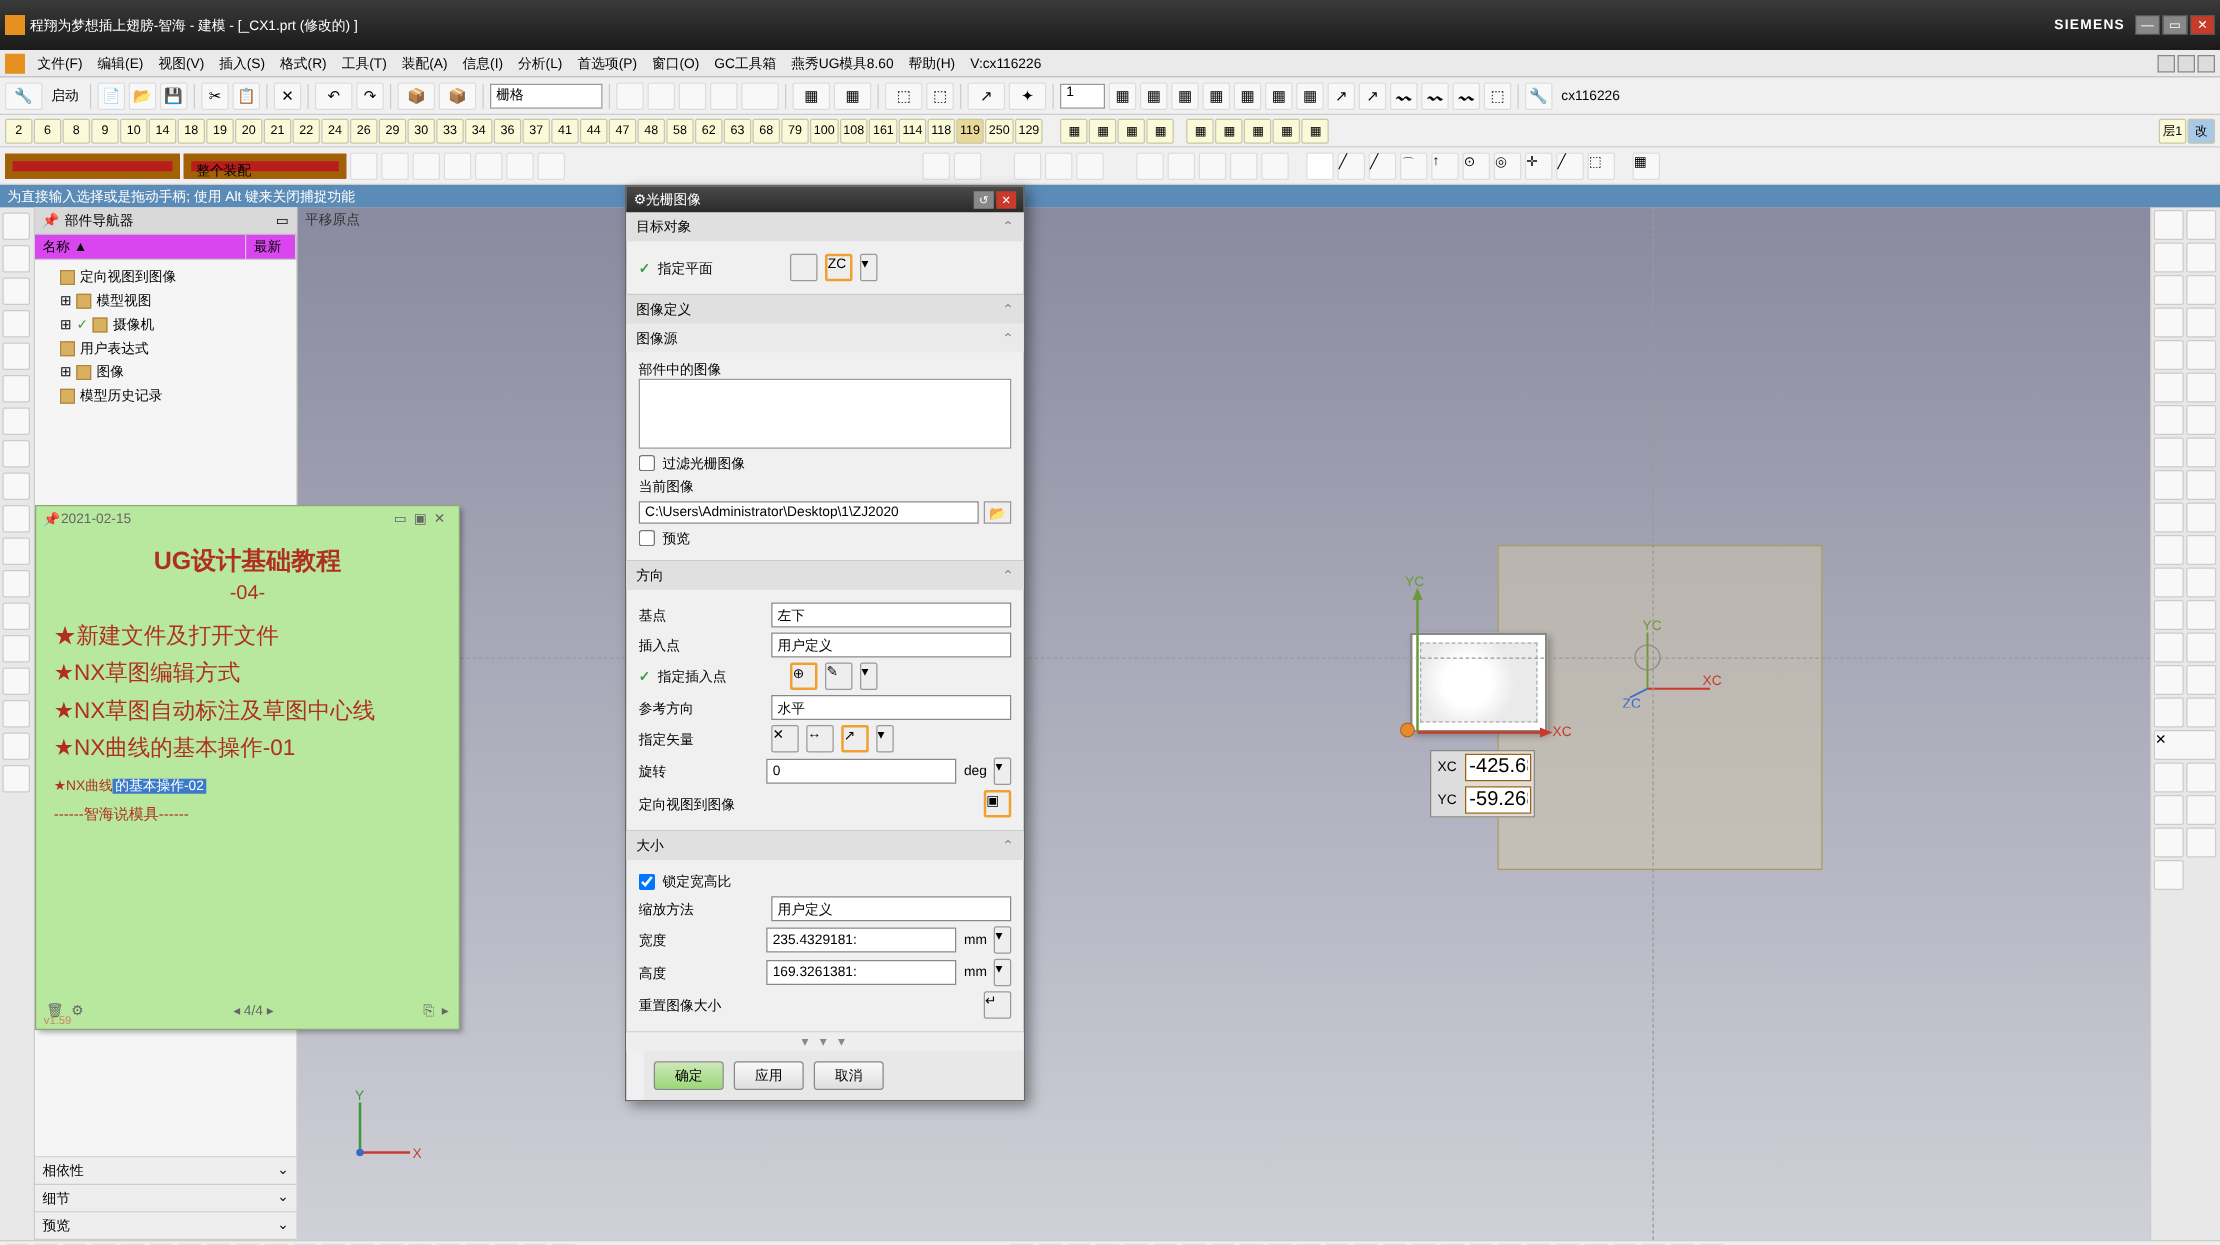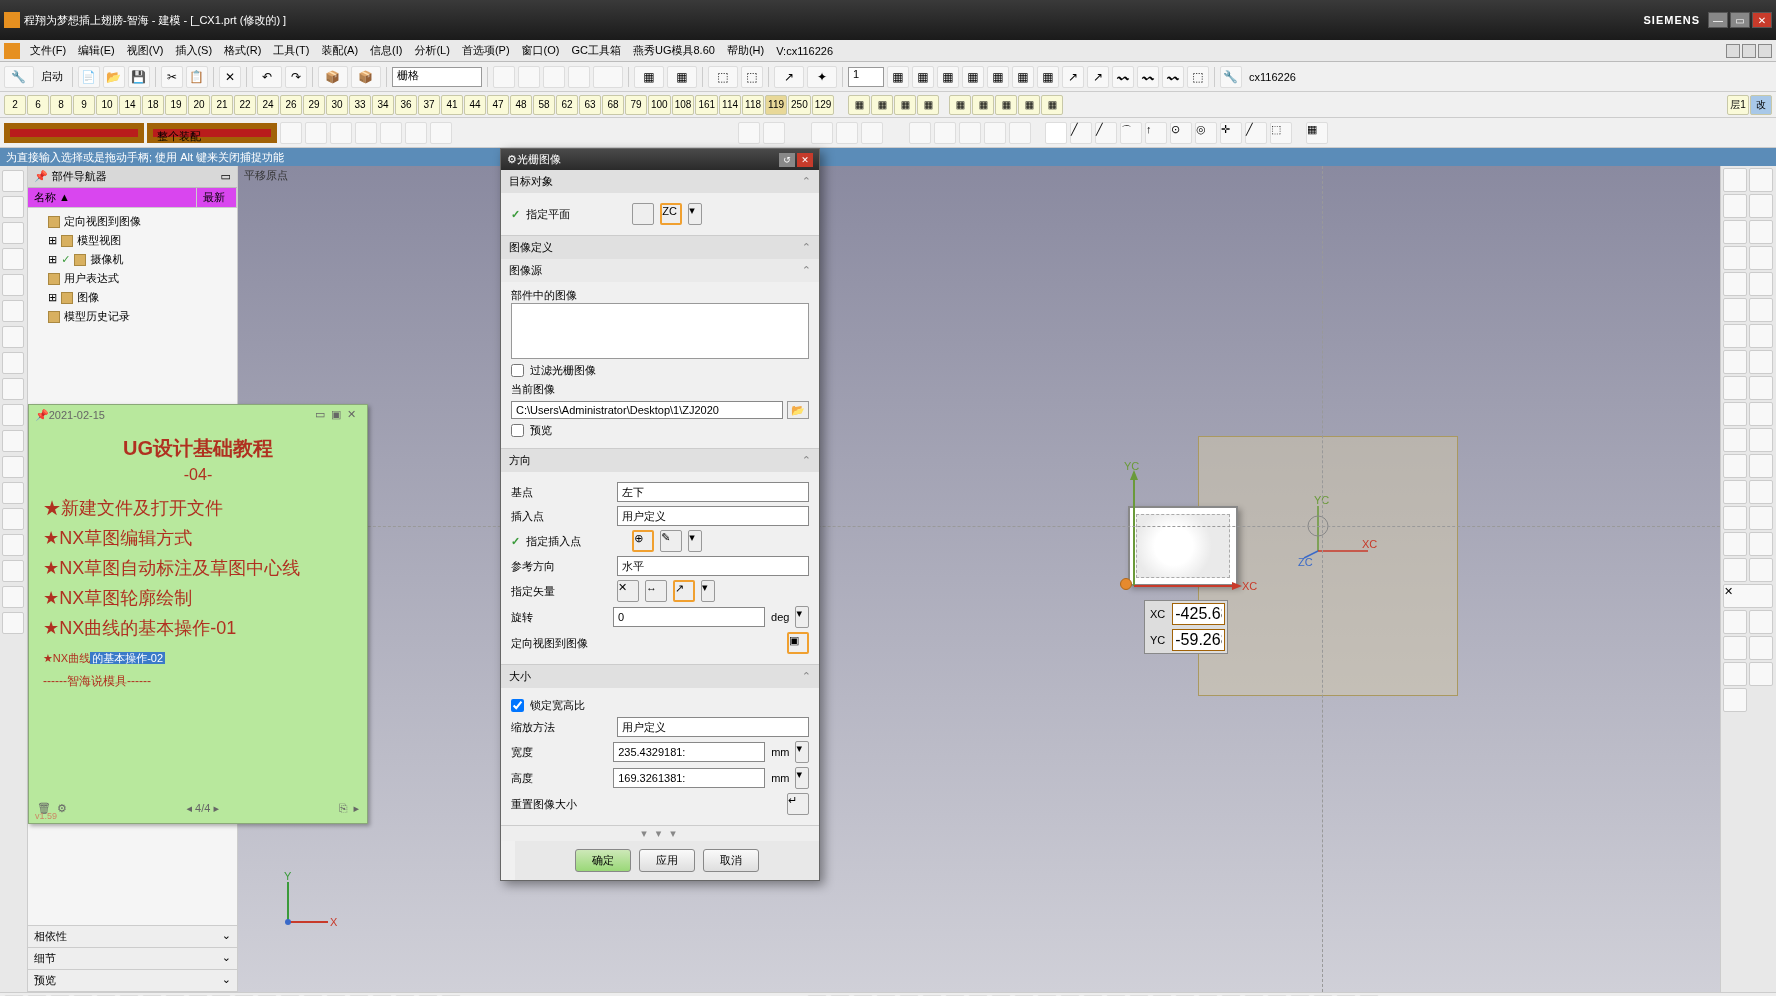"★NX草图轮廓绘制" div.sline { html: <div>★NX草图轮廓绘制</div> -> none }
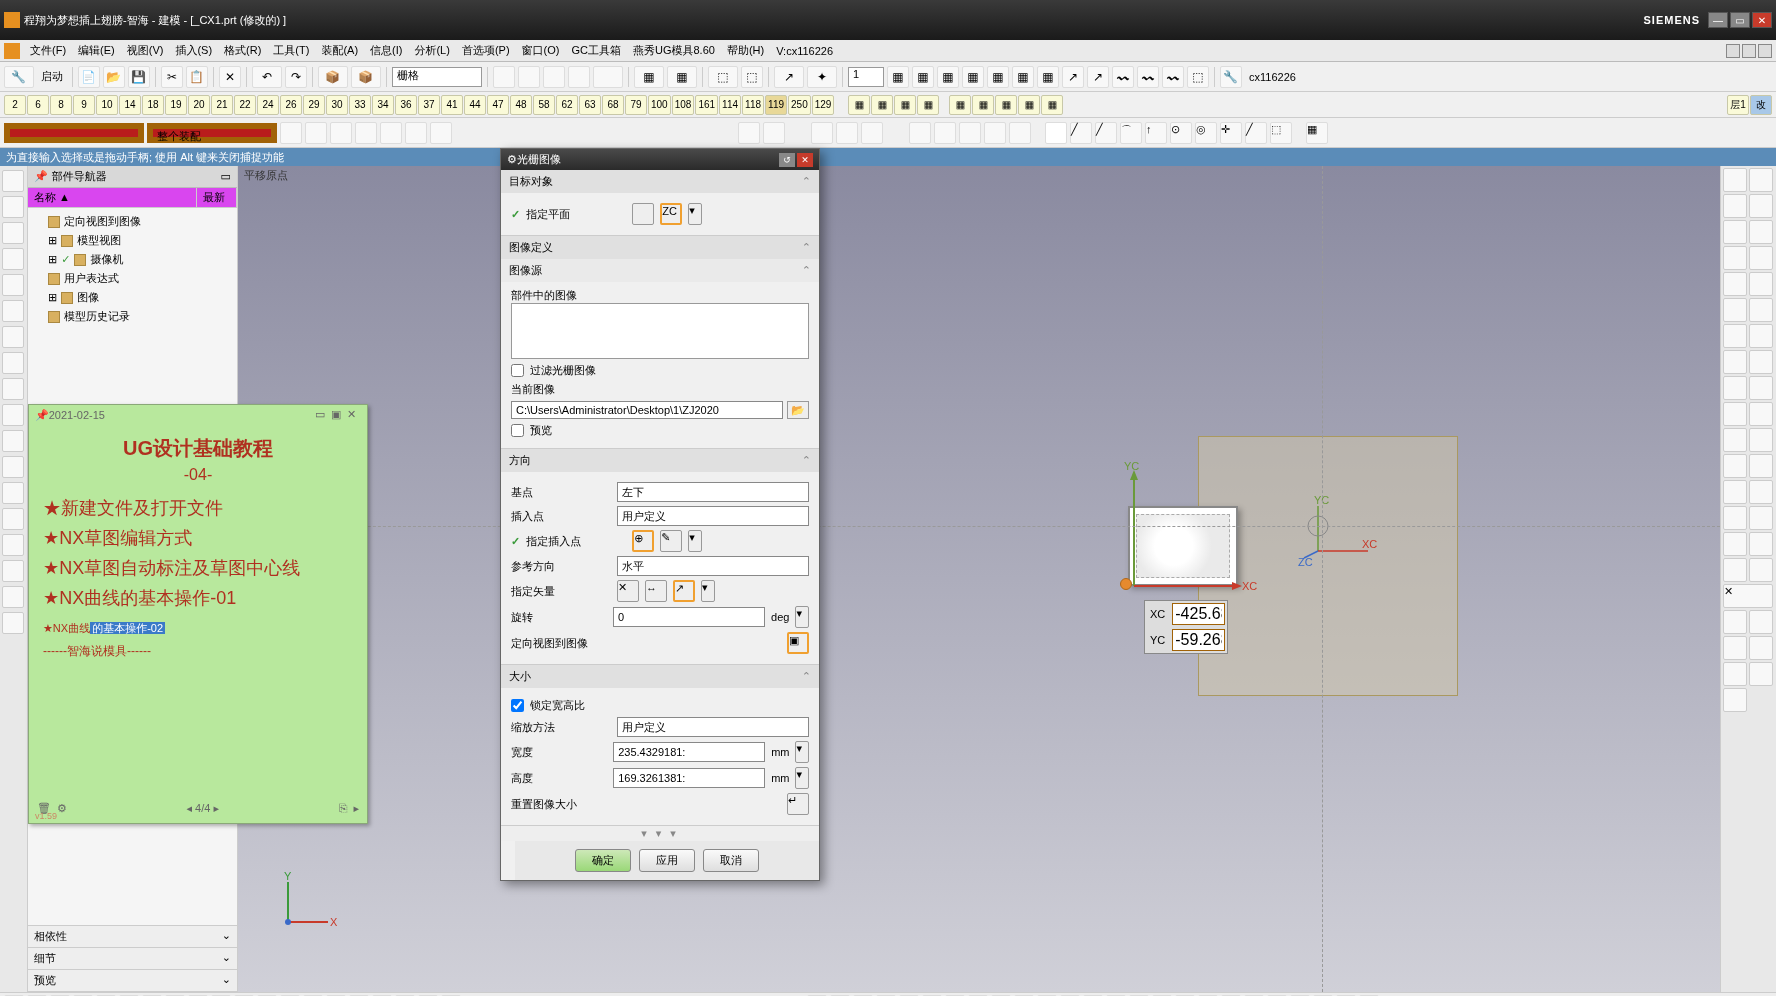"确定" .dialog .dbtns { justify-content: center -> none }
